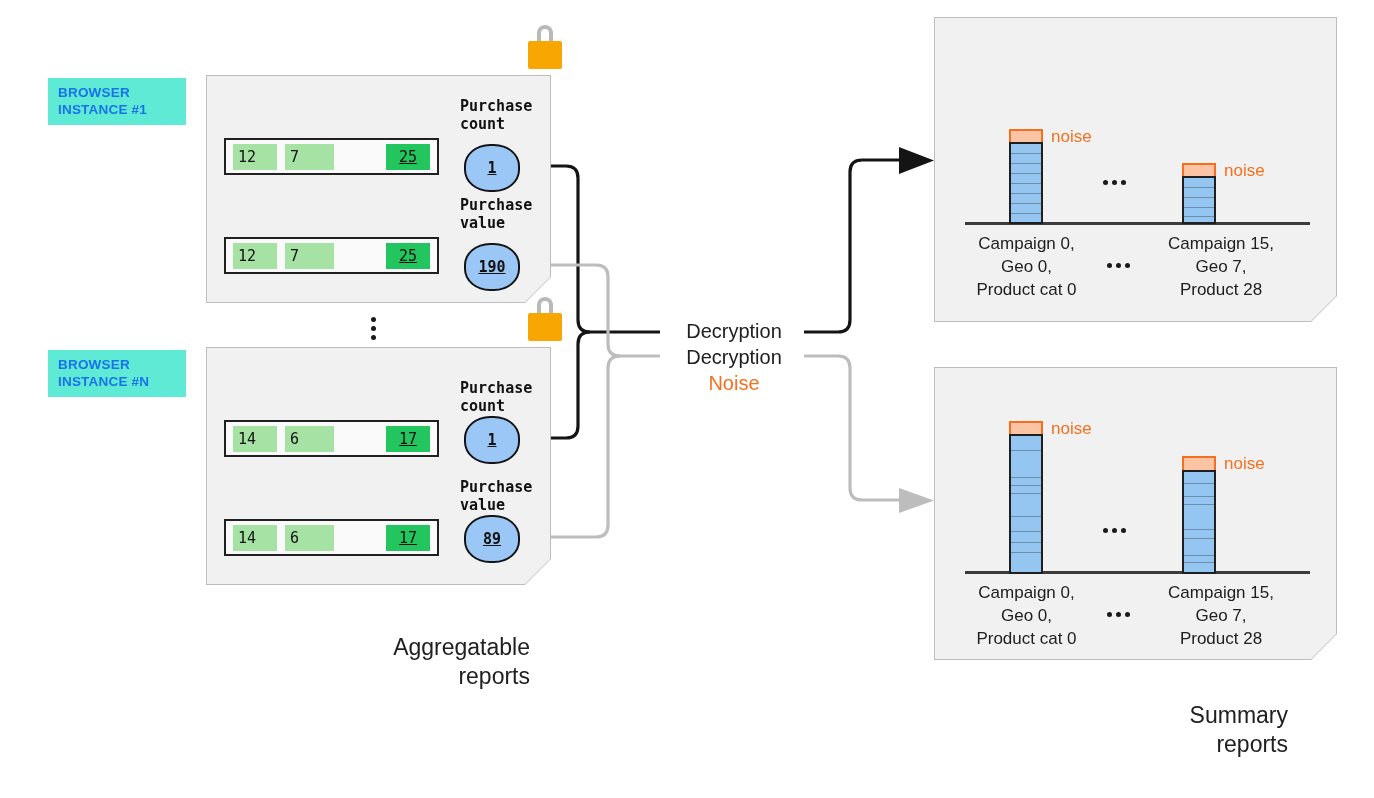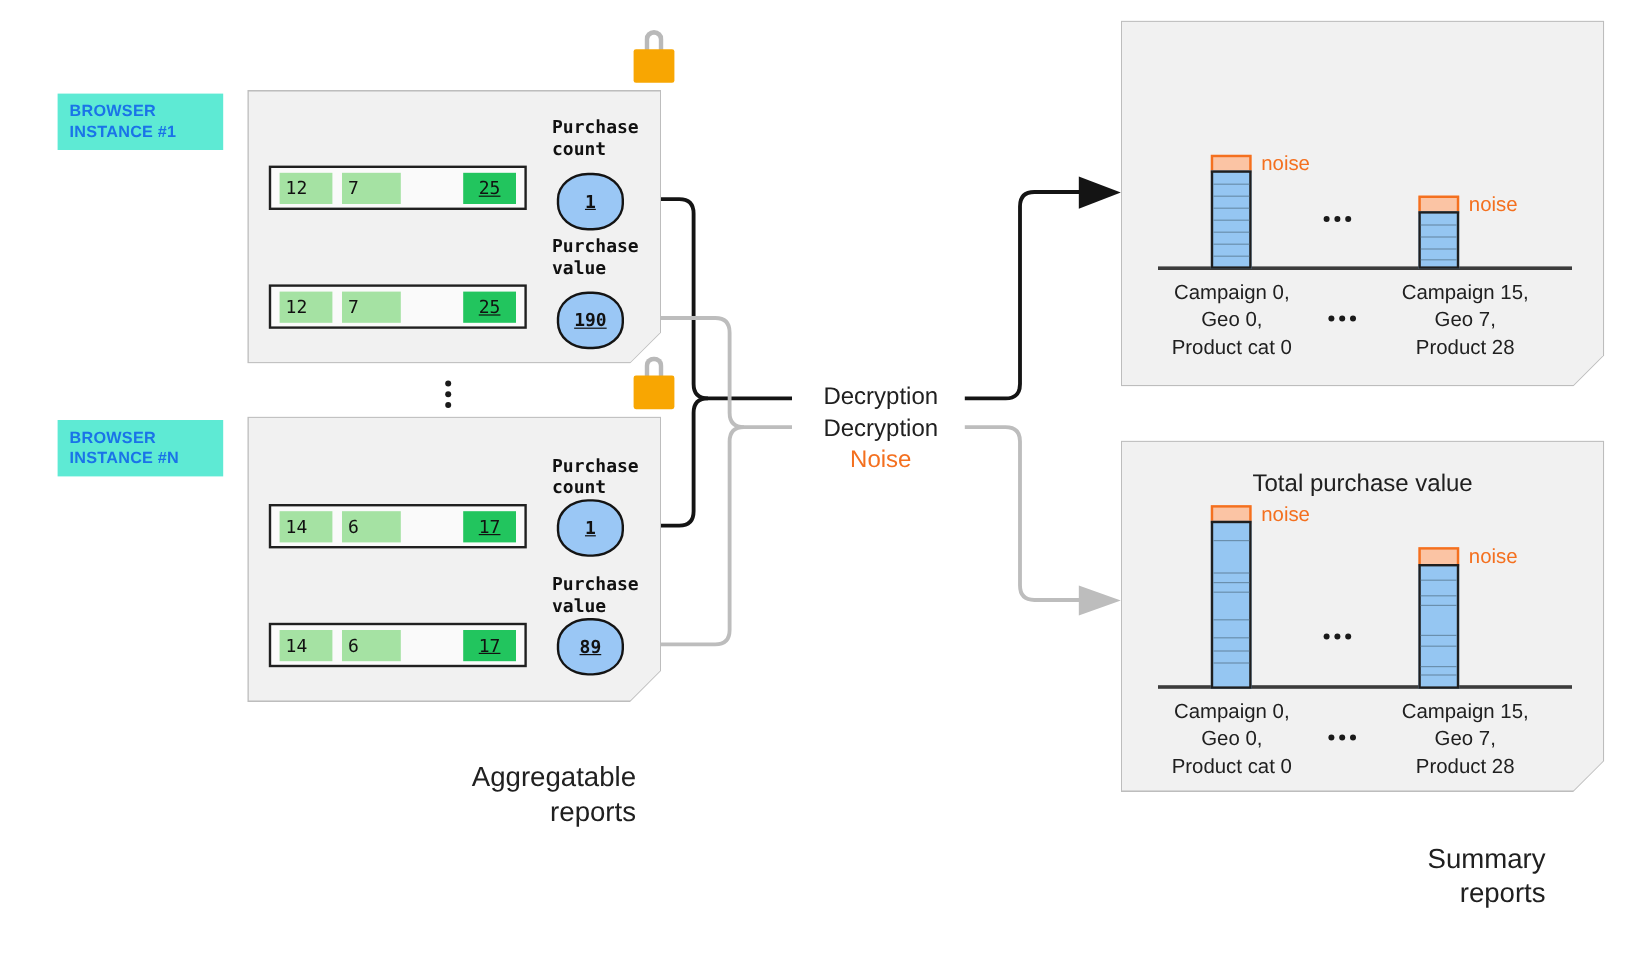"Total purchase value" div.chart-title { html: <div>Total purchase value</div> -> none }
